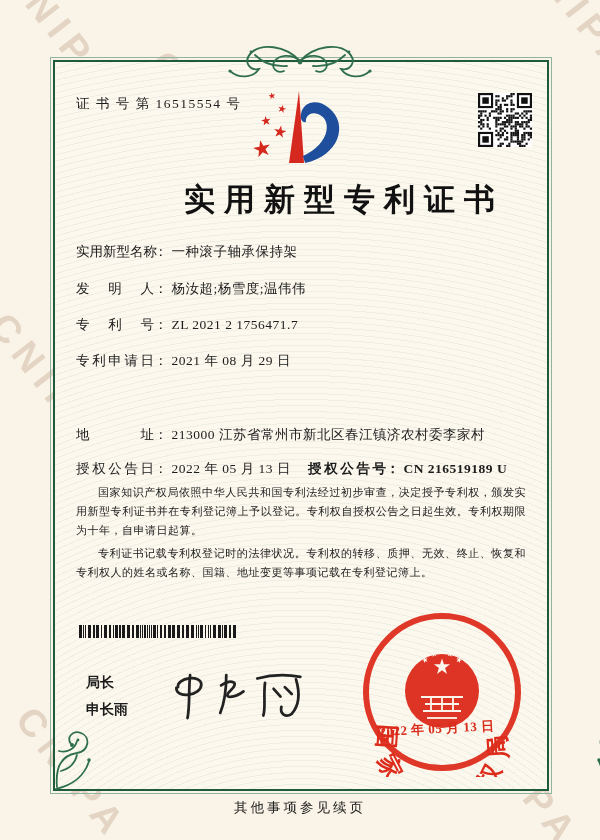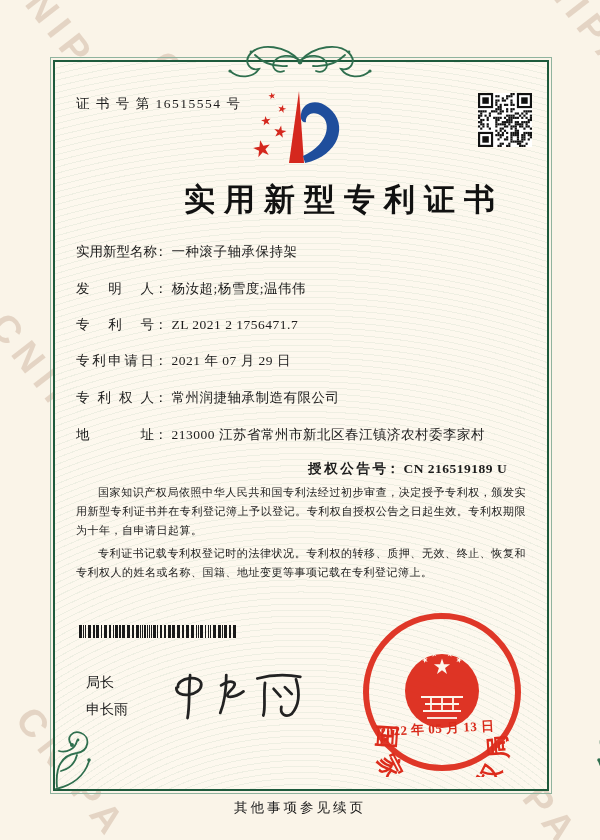"2021 年 07 月 29" span.fval { text: 07 -> 08 }
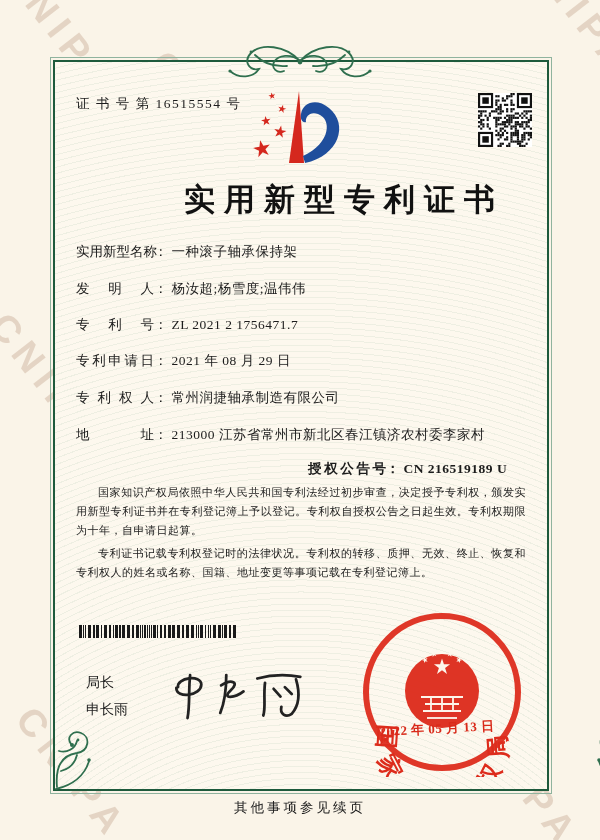"专利权人： 常州润捷轴承制造有限公司" div.frow { html: <div> <span>专利权人</span><span>：</span><span>常州润捷轴承制造有限公司</span> </div> -> none }
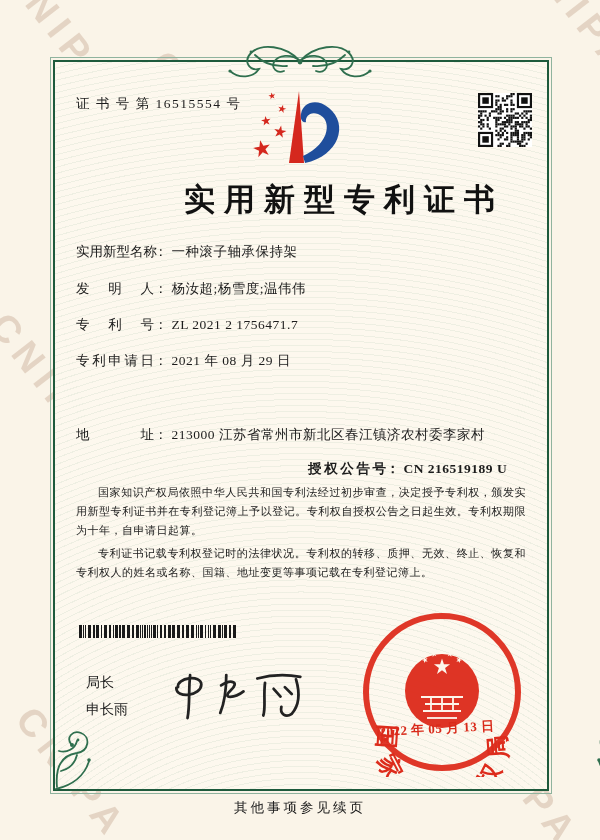"授权公告日： 2022 年 05 月" span { html: none -> <span> <span>授权公告日</span><span>：</span><span>2022 年 05 月 13 日</span> </span> }
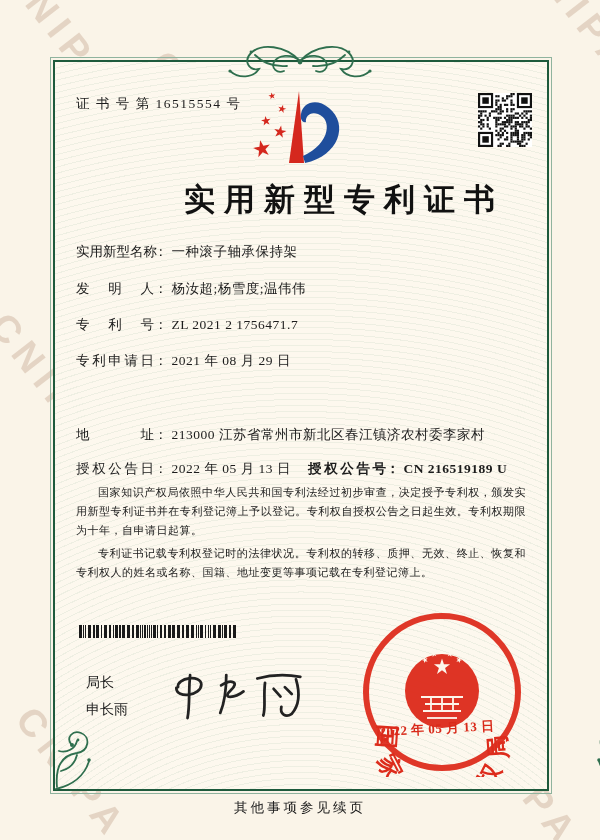"局长" .signer { font-weight: 400 -> 700 }
